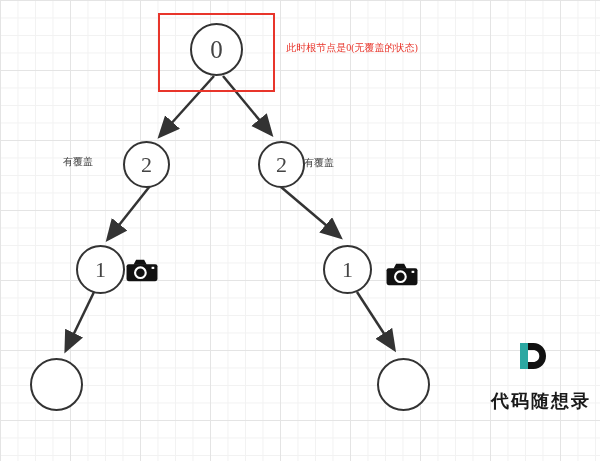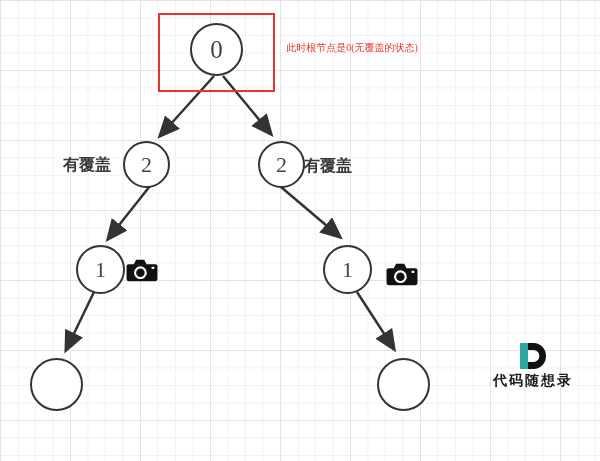"有覆盖" .side-label { font-size: 16px -> 10px; font-weight: bold -> none }
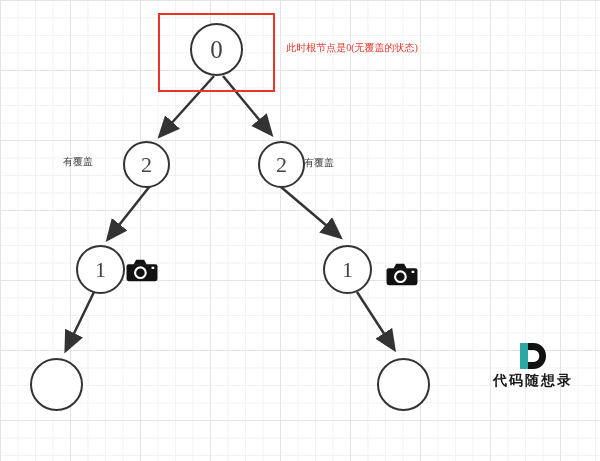"代码随想录" .logo-text { font-size: 14px -> 18px; margin-top: 3px -> 20px }
